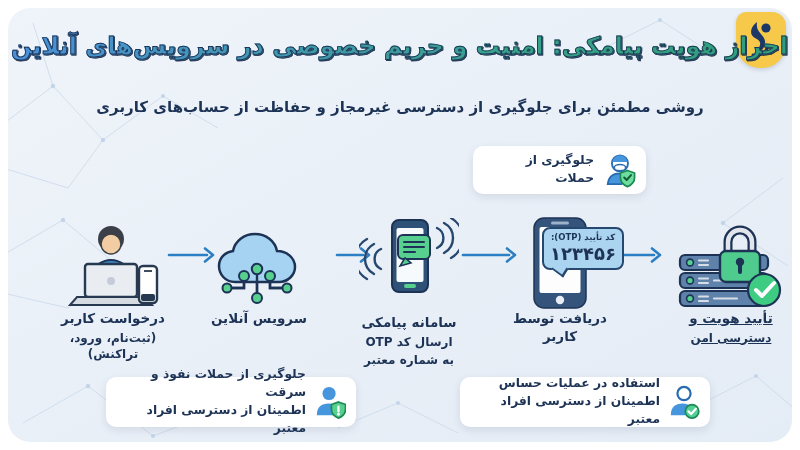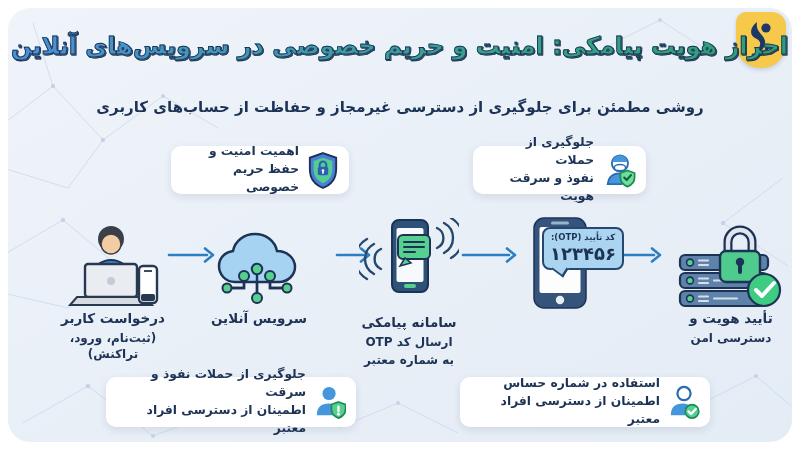"اهمیت امنیت و" div.pill { html: <div> <div> <div>اهمیت امنیت و</div> <div>حفظ حریم خصوصی</div> </div> <span> <svg> <path></path> <path></path> <path></path> <rect></rect> <circle></circle> <rect></rect> </svg> </span> </div> -> none }
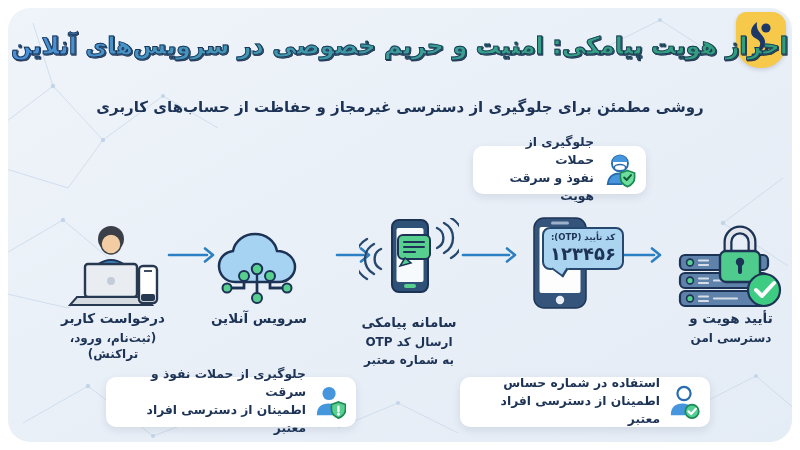"نفوذ و سرقت هویت" div { html: <div>نفوذ و سرقت هویت</div> -> none }
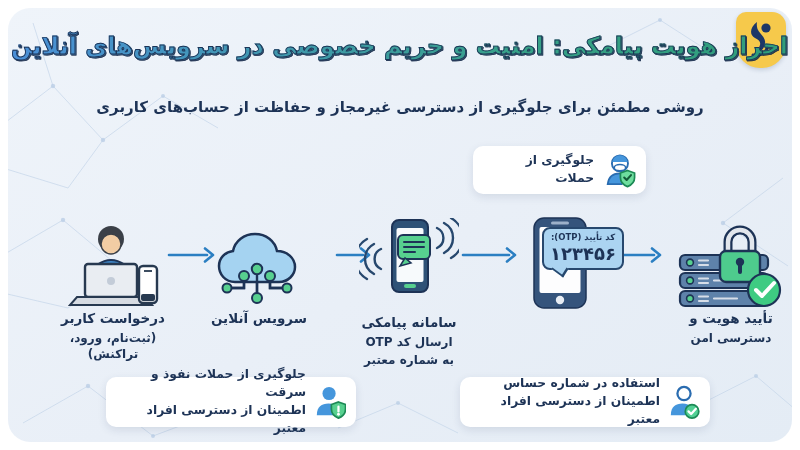"دریافت توسط کاربر" div.step-title { html: none -> <div>دریافت توسط کاربر</div> }
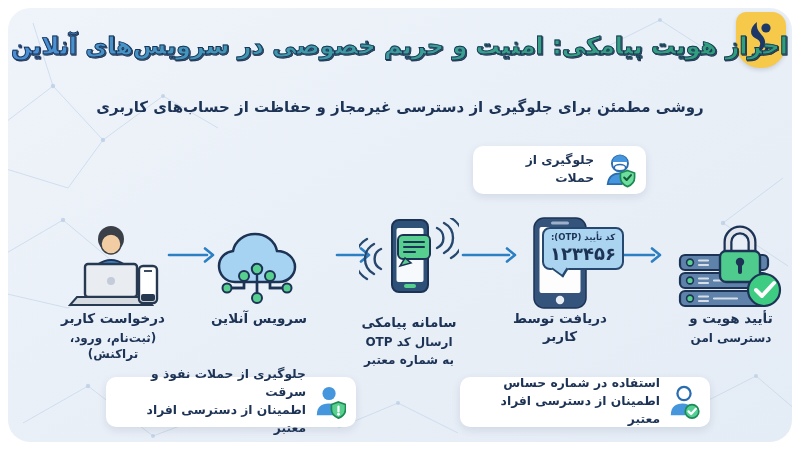"تأیید هویت و" .step5 { text-decoration: none -> underline }
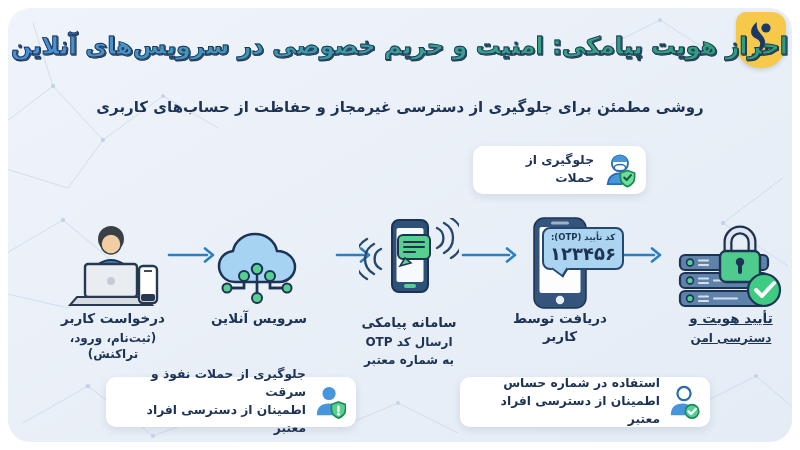"استفاده در شماره حساس" div { text: شماره -> عملیات }
